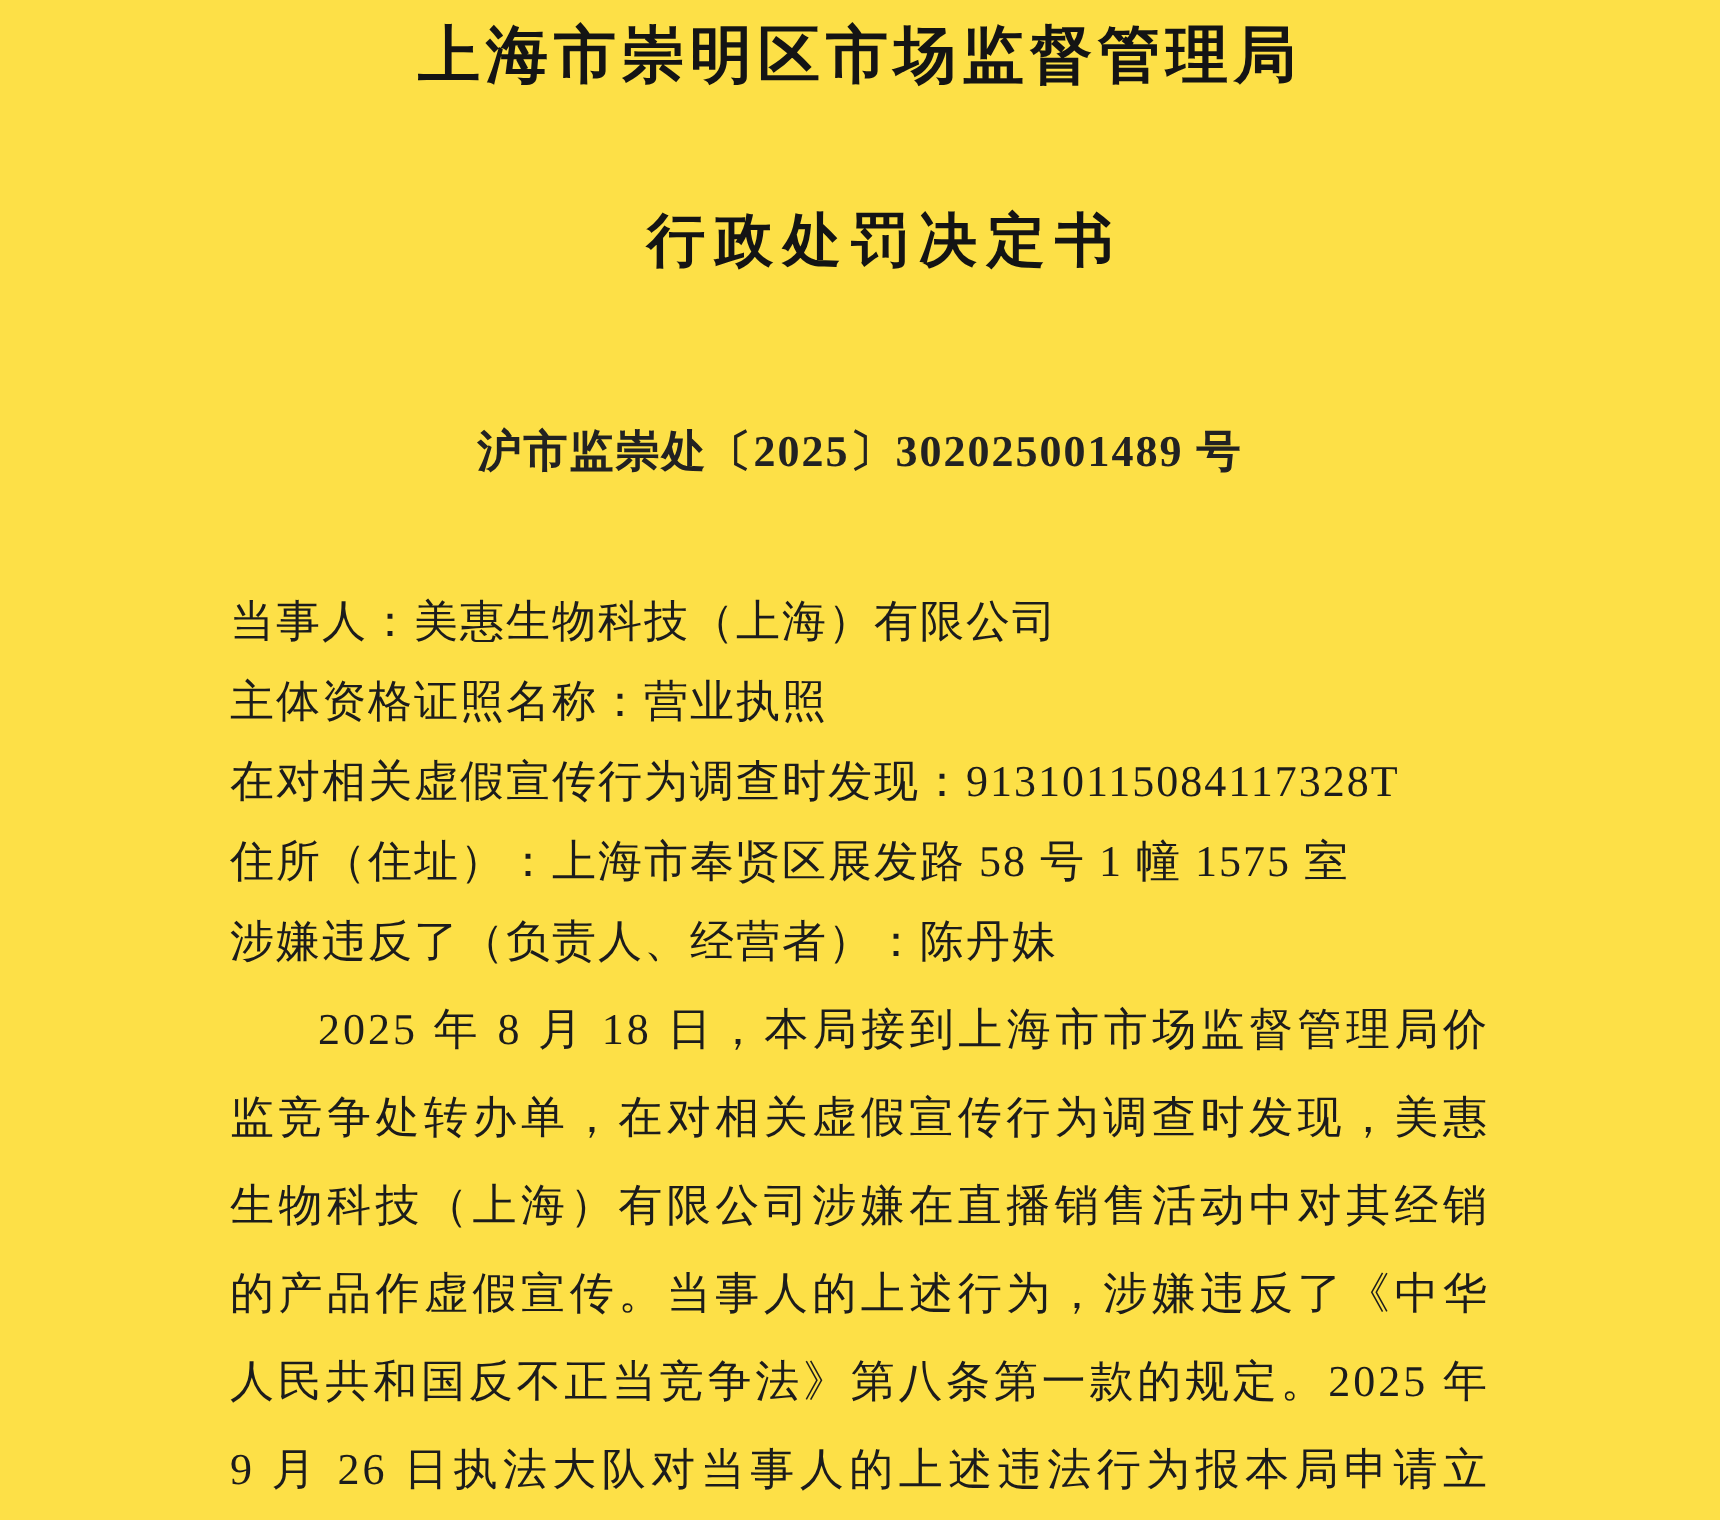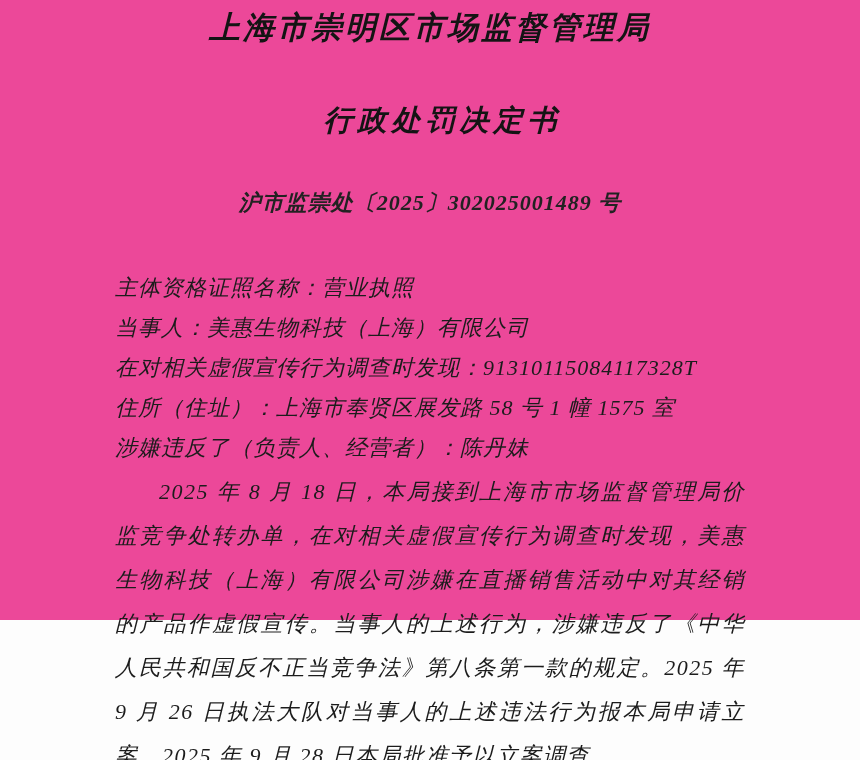"上海市崇明区市场监督管理局" .page { background: #ec4899 -> #fde047; font-style: italic -> none; height: 620px -> 760px }
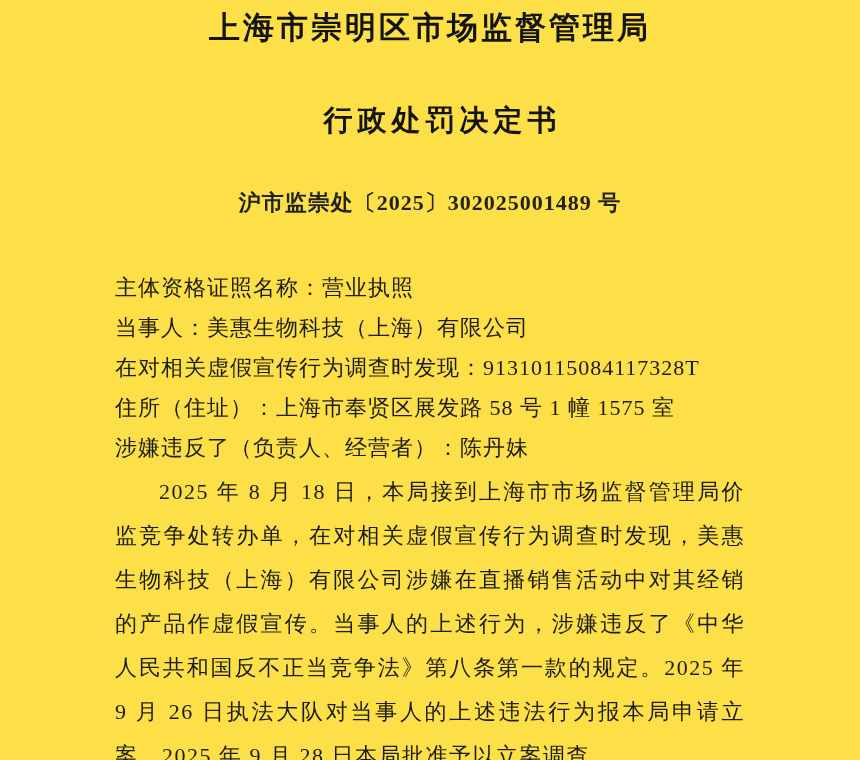"沪市监崇处〔2025〕302025001489 号" .doc-number { margin-top: 47px -> 70px }
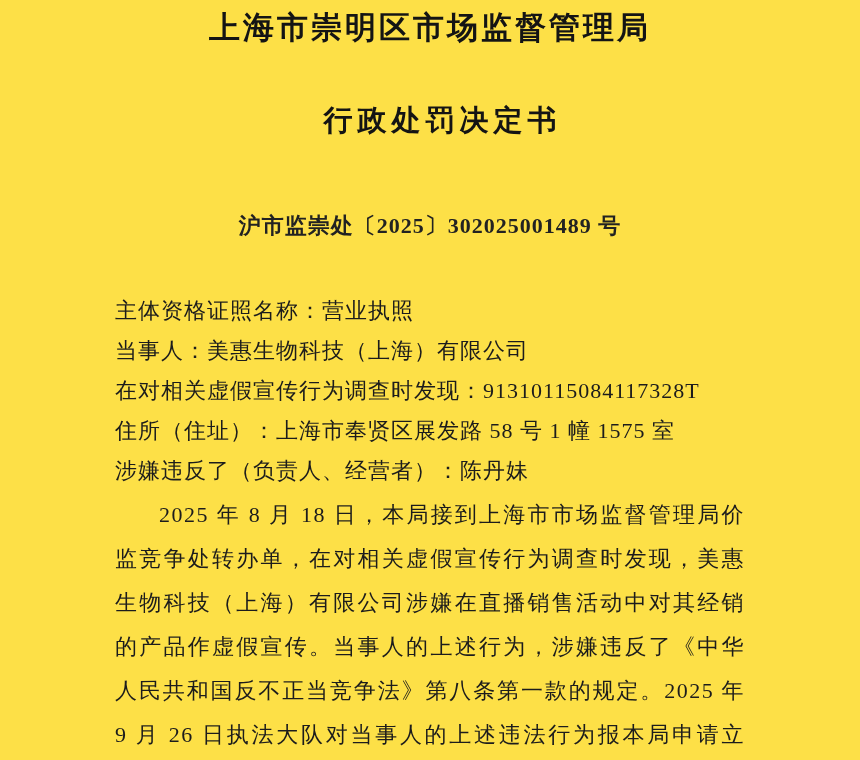"主体资格证照名称：营业执照" div.info-line { order: before "当事人：美惠生物科技（上海）有限公司" -> after "当事人：美惠生物科技（上海）有限公司" }
